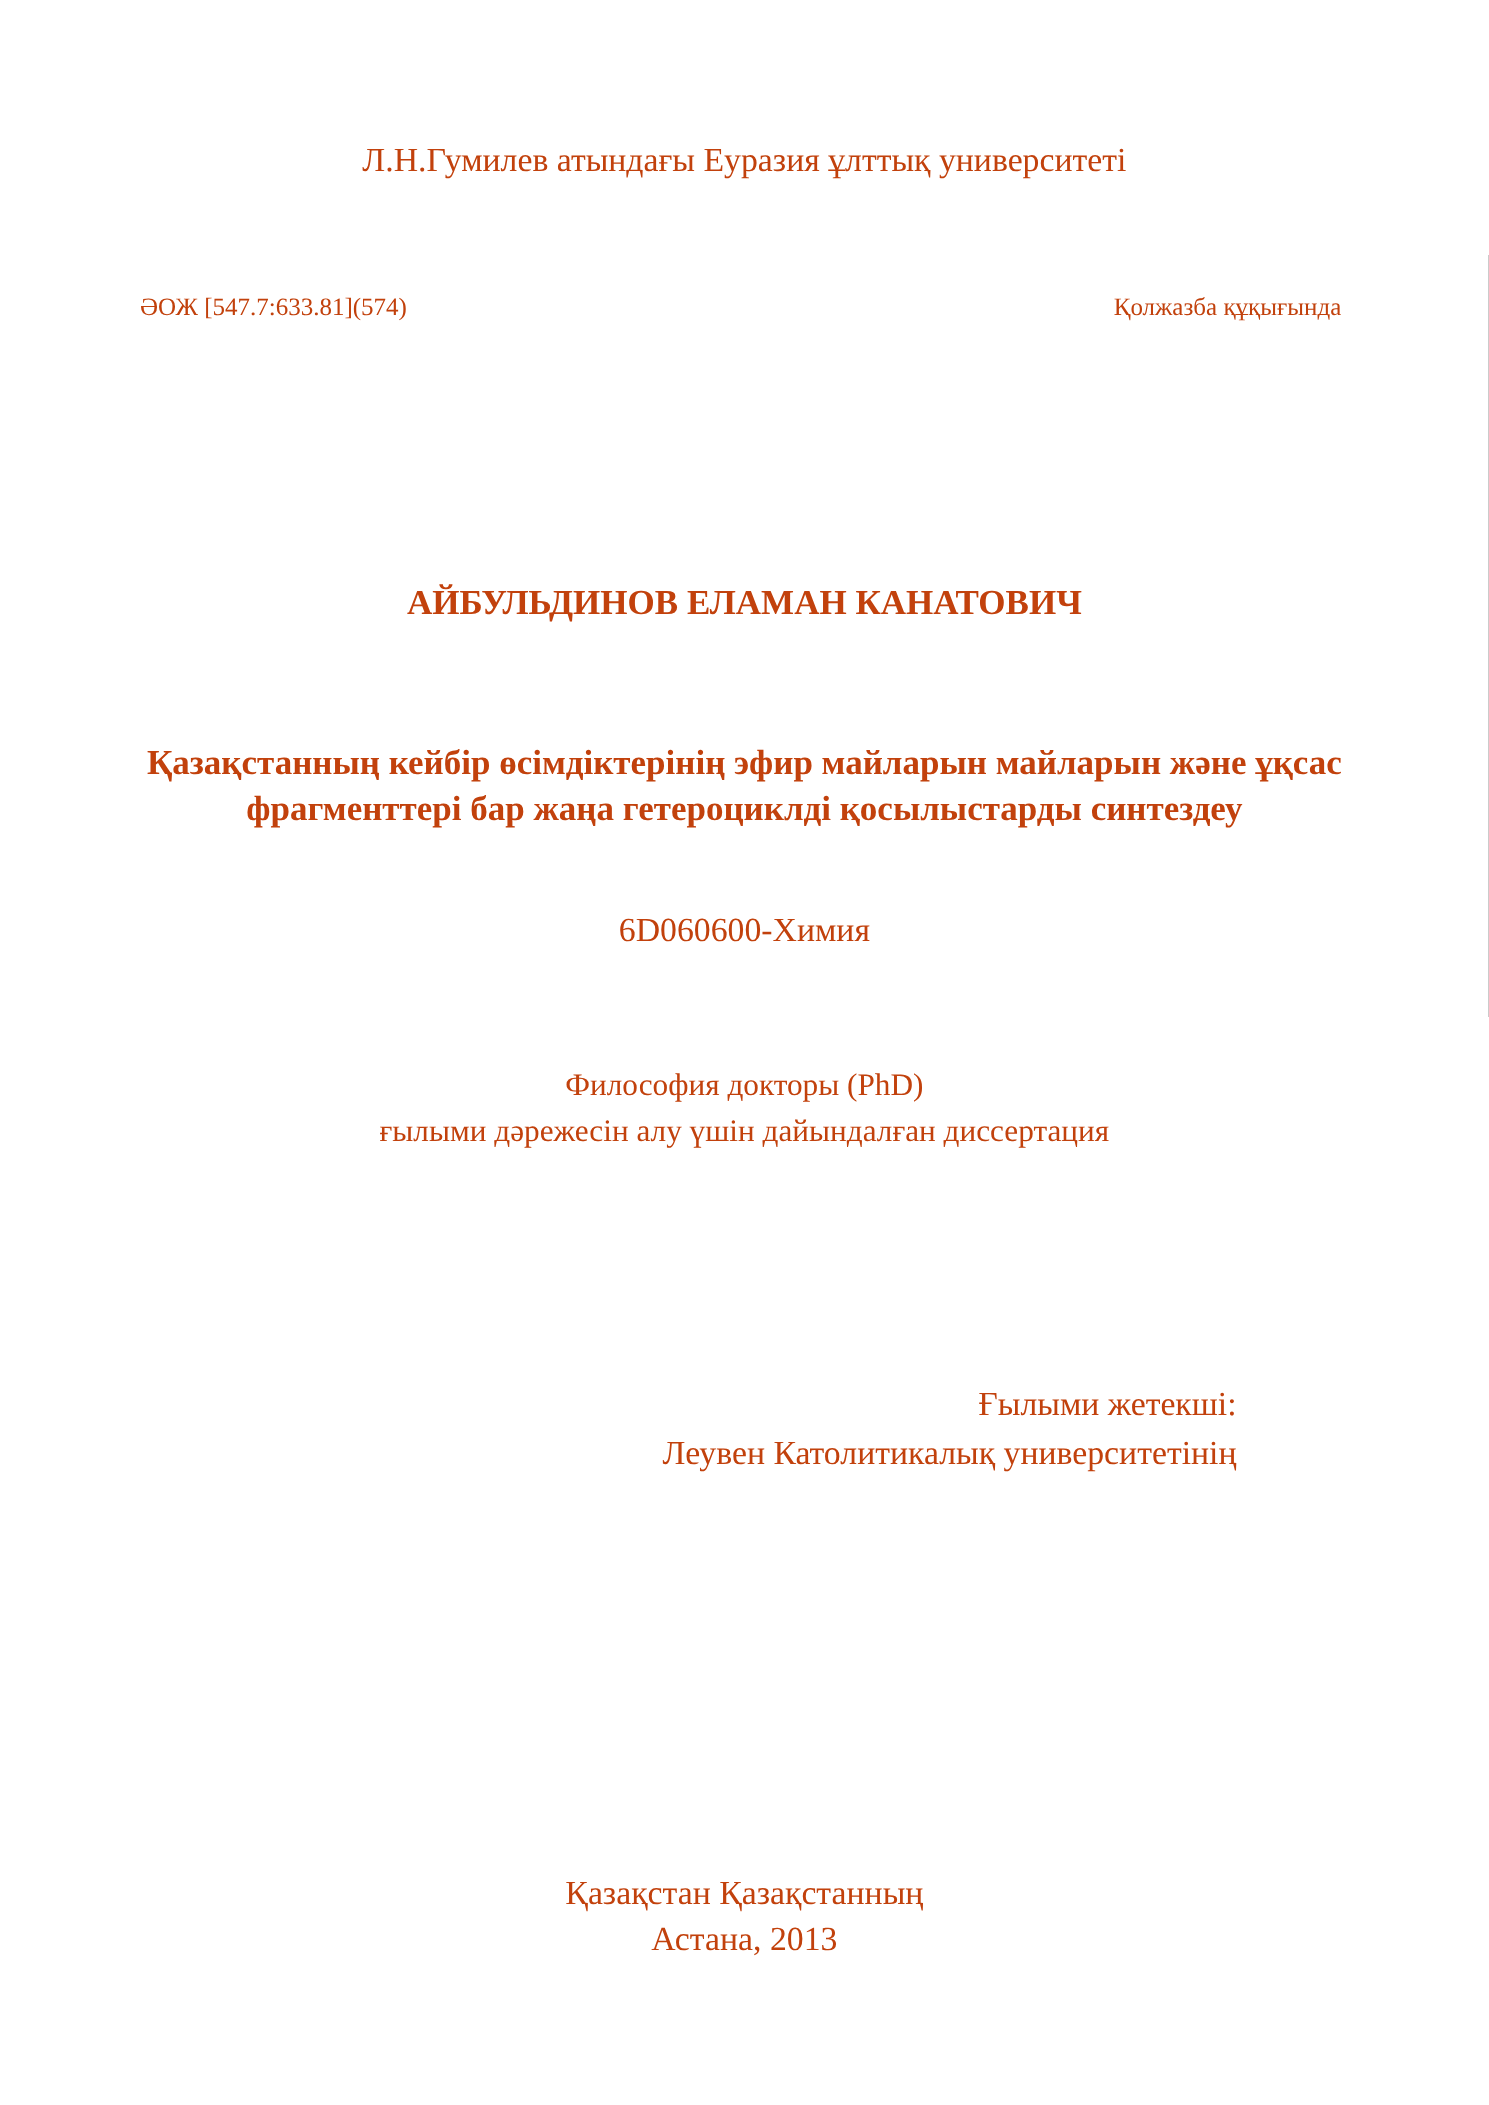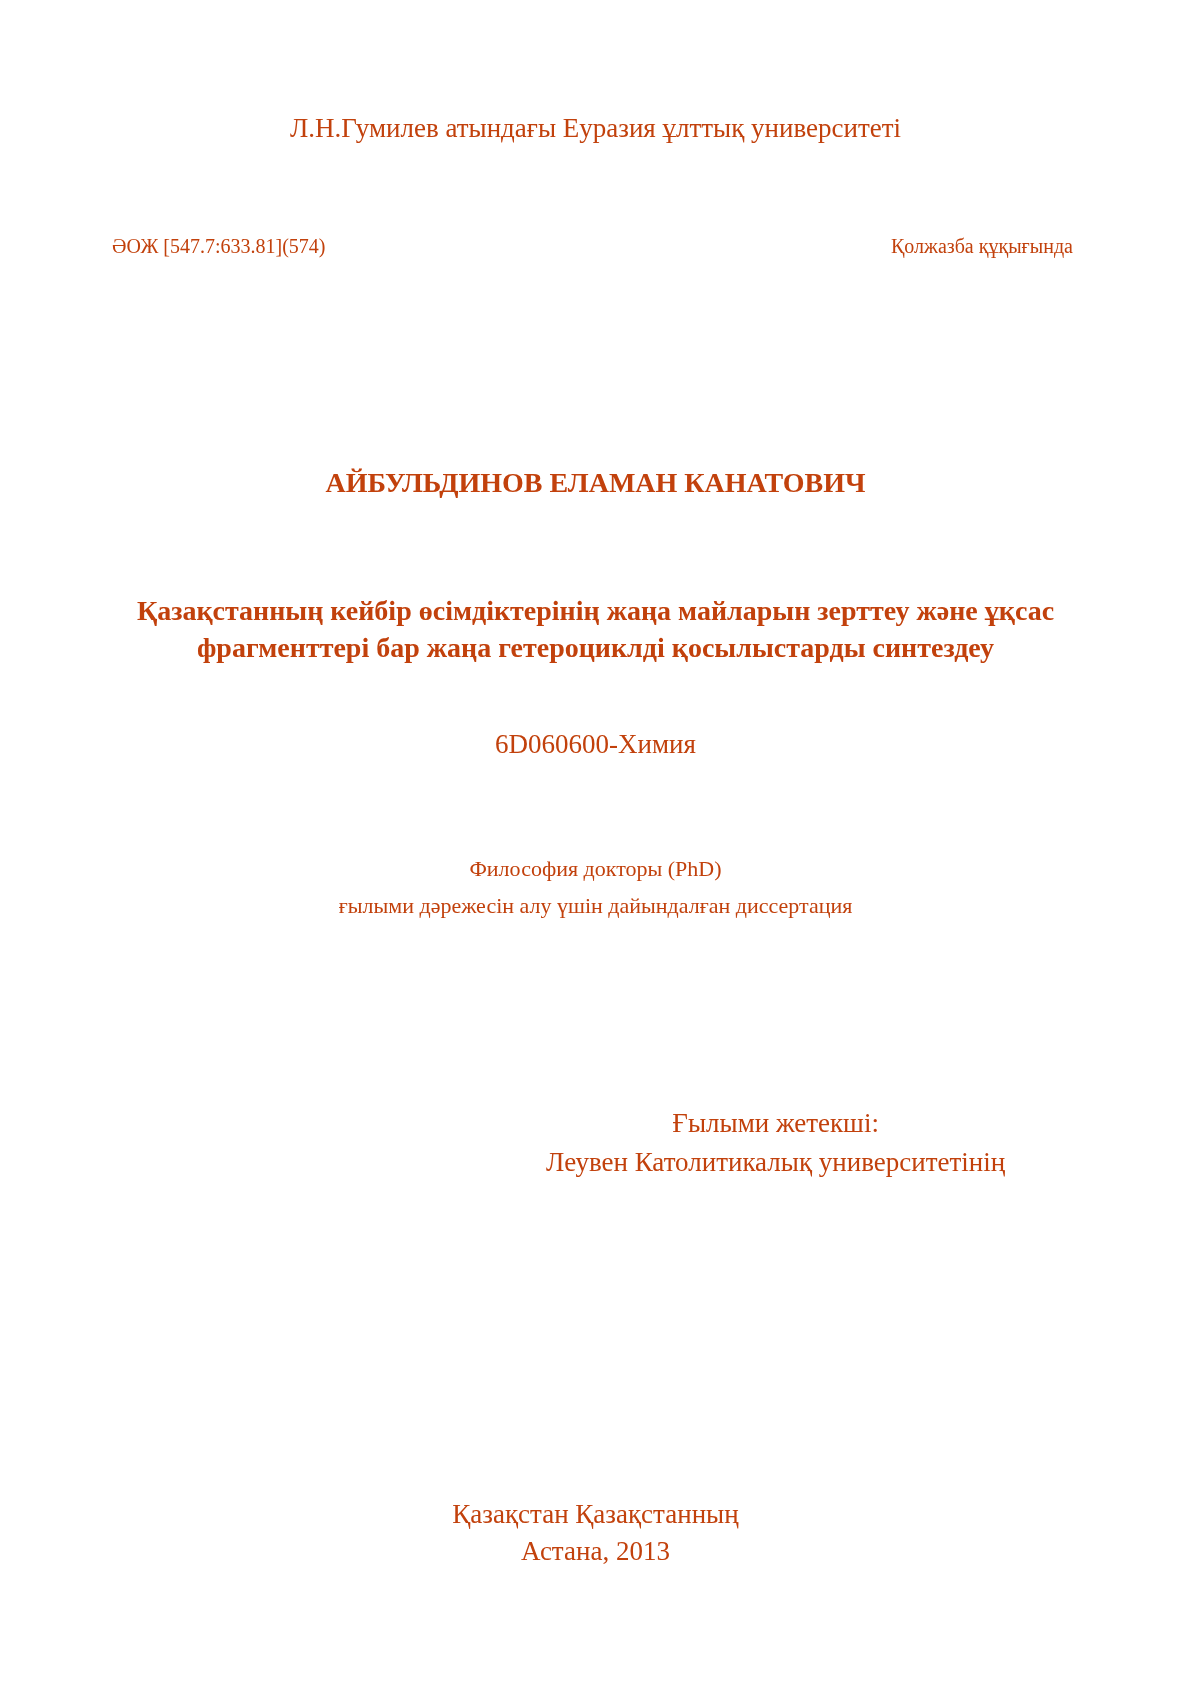"Қазақстанның кейбір өсімдіктерінің жаңа" div { text: жаңа майларын зерттеу -> эфир майларын майларын }
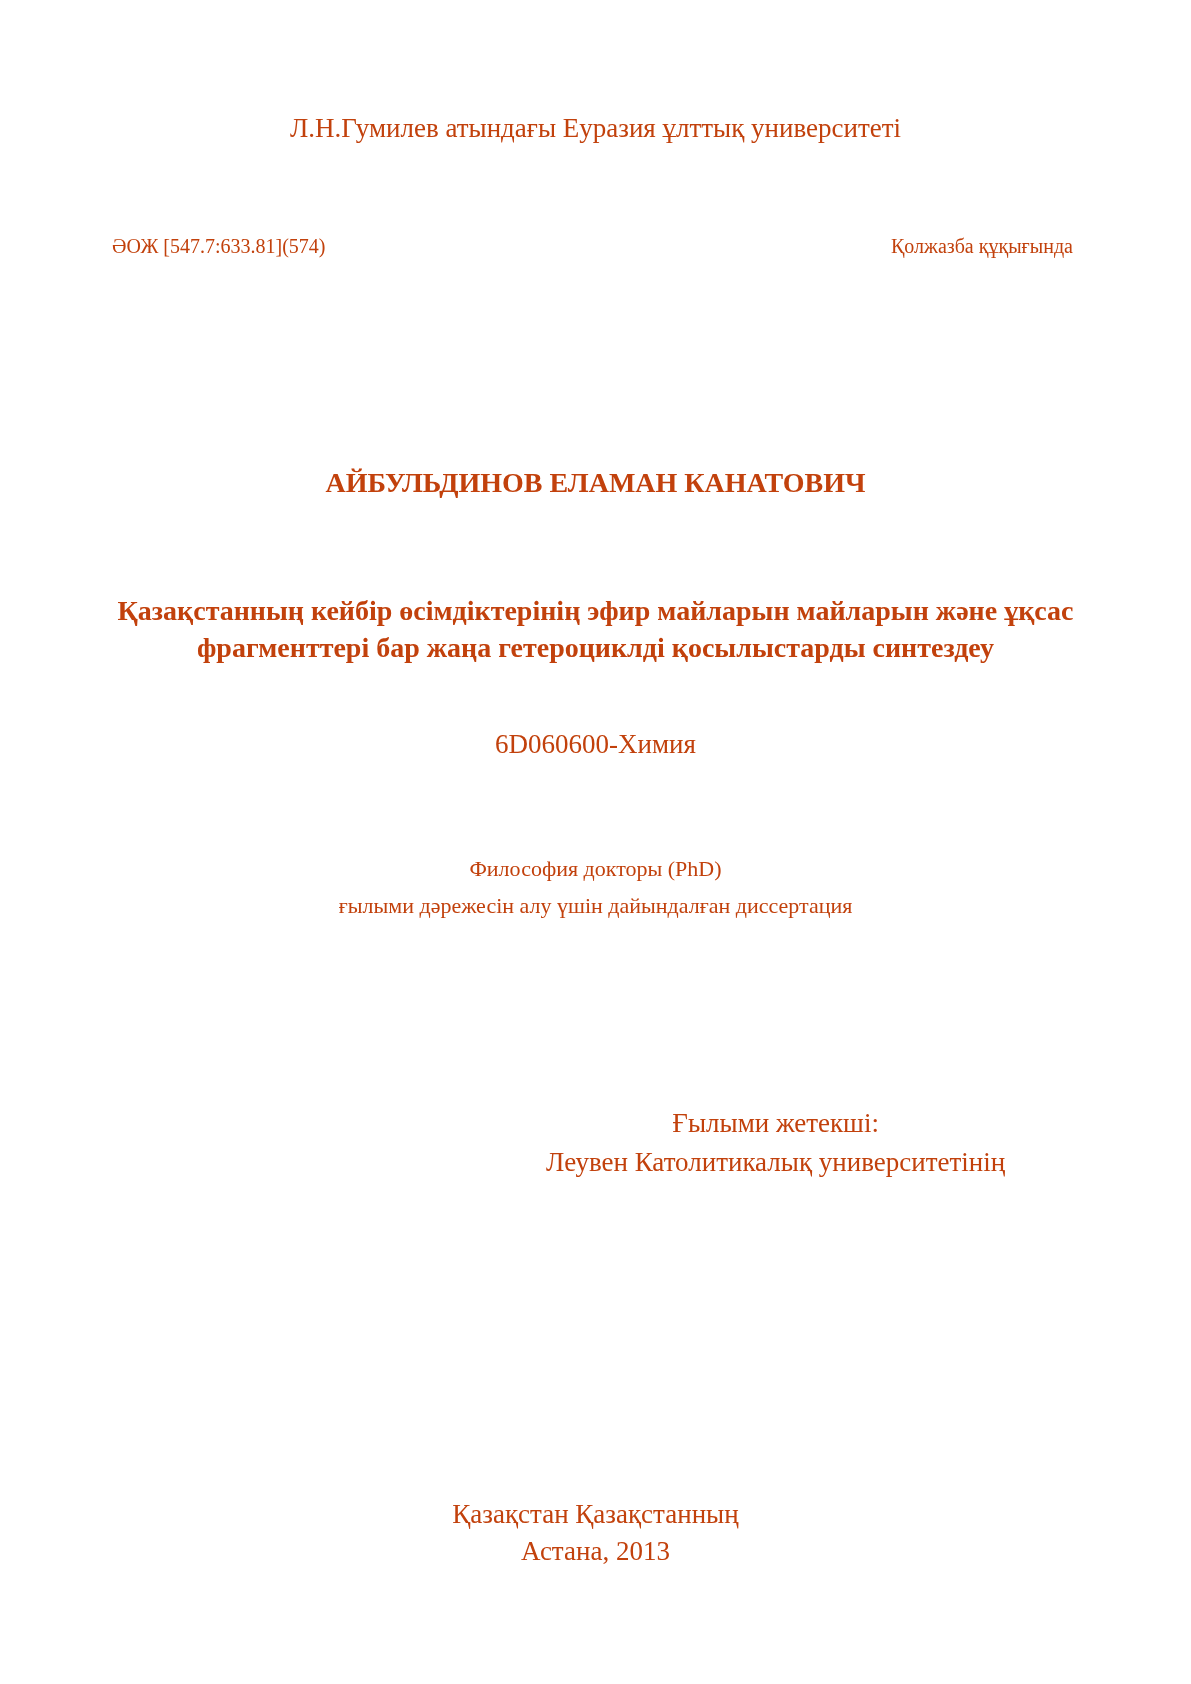"Философия докторы (PhD)" .degree-block { font-size: 22px -> 25px }
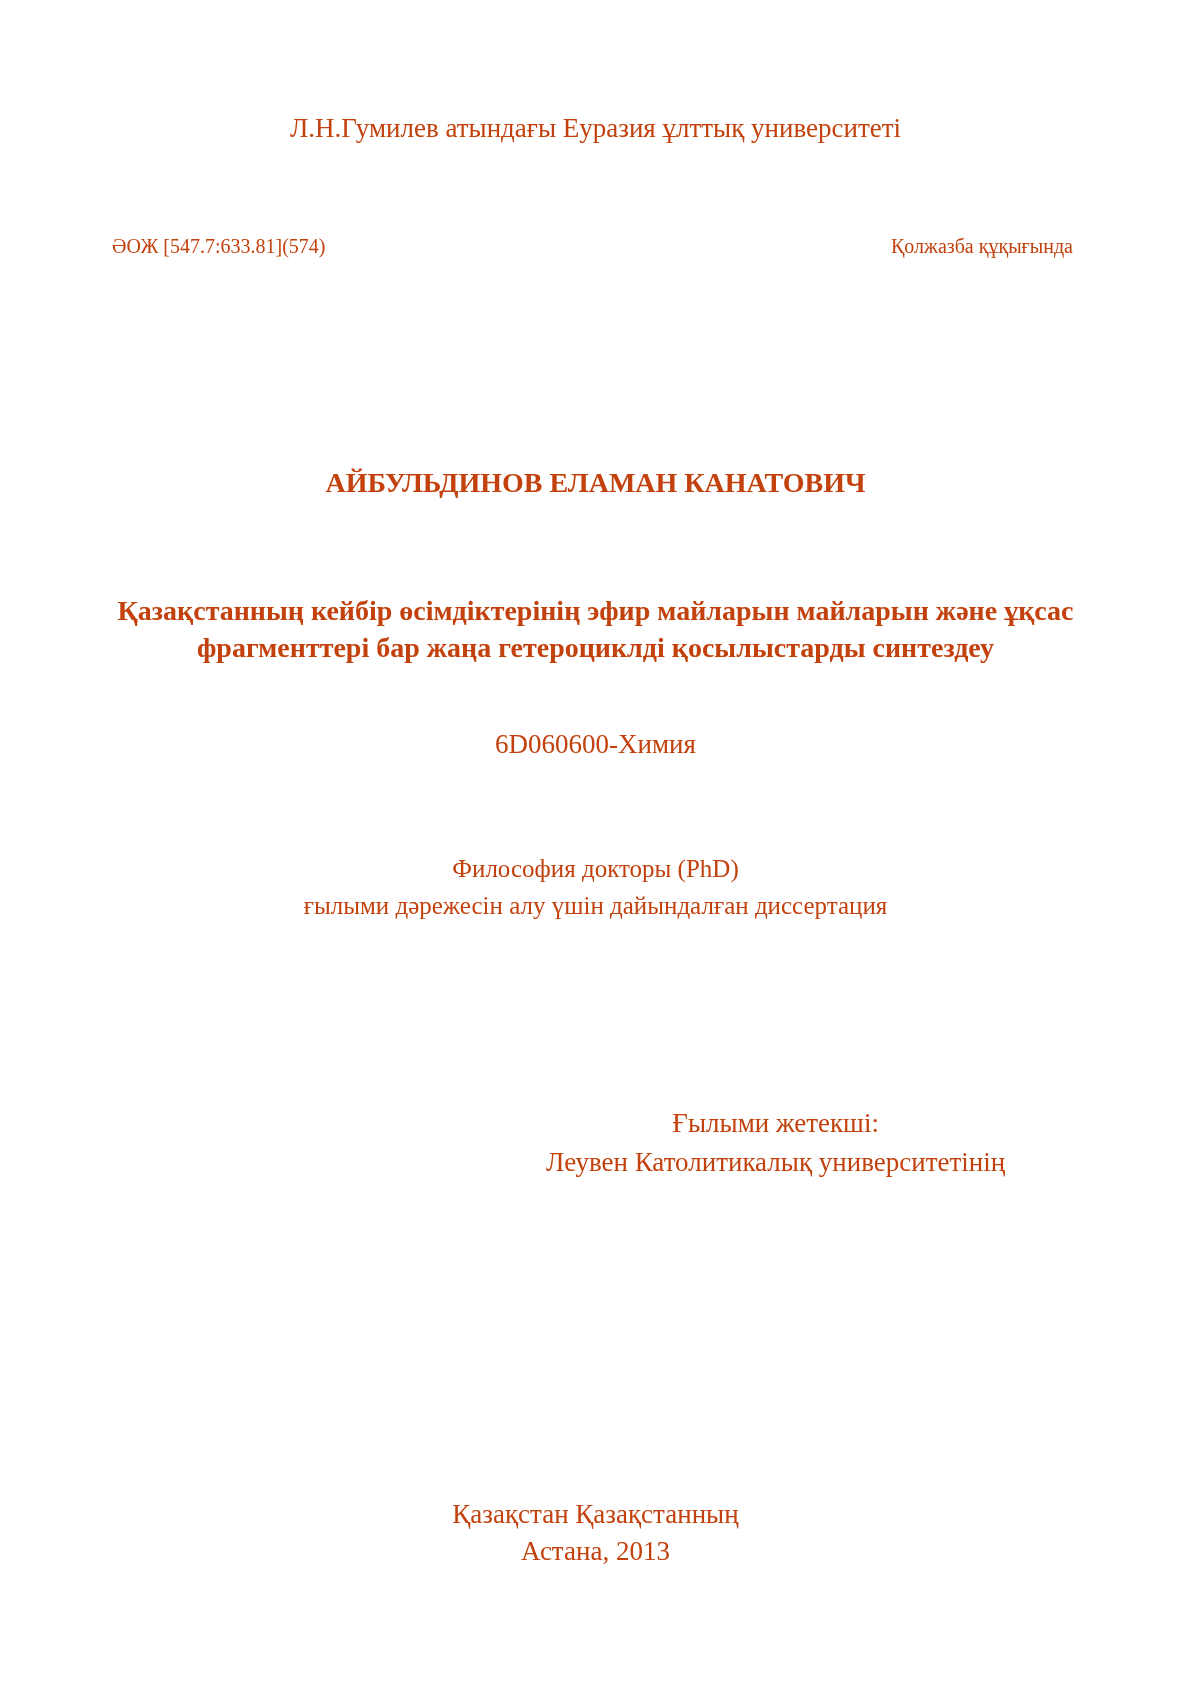"Ғылыми жетекші:" .supervisor-block { left: 546px -> 530px; text-align: center -> right }
